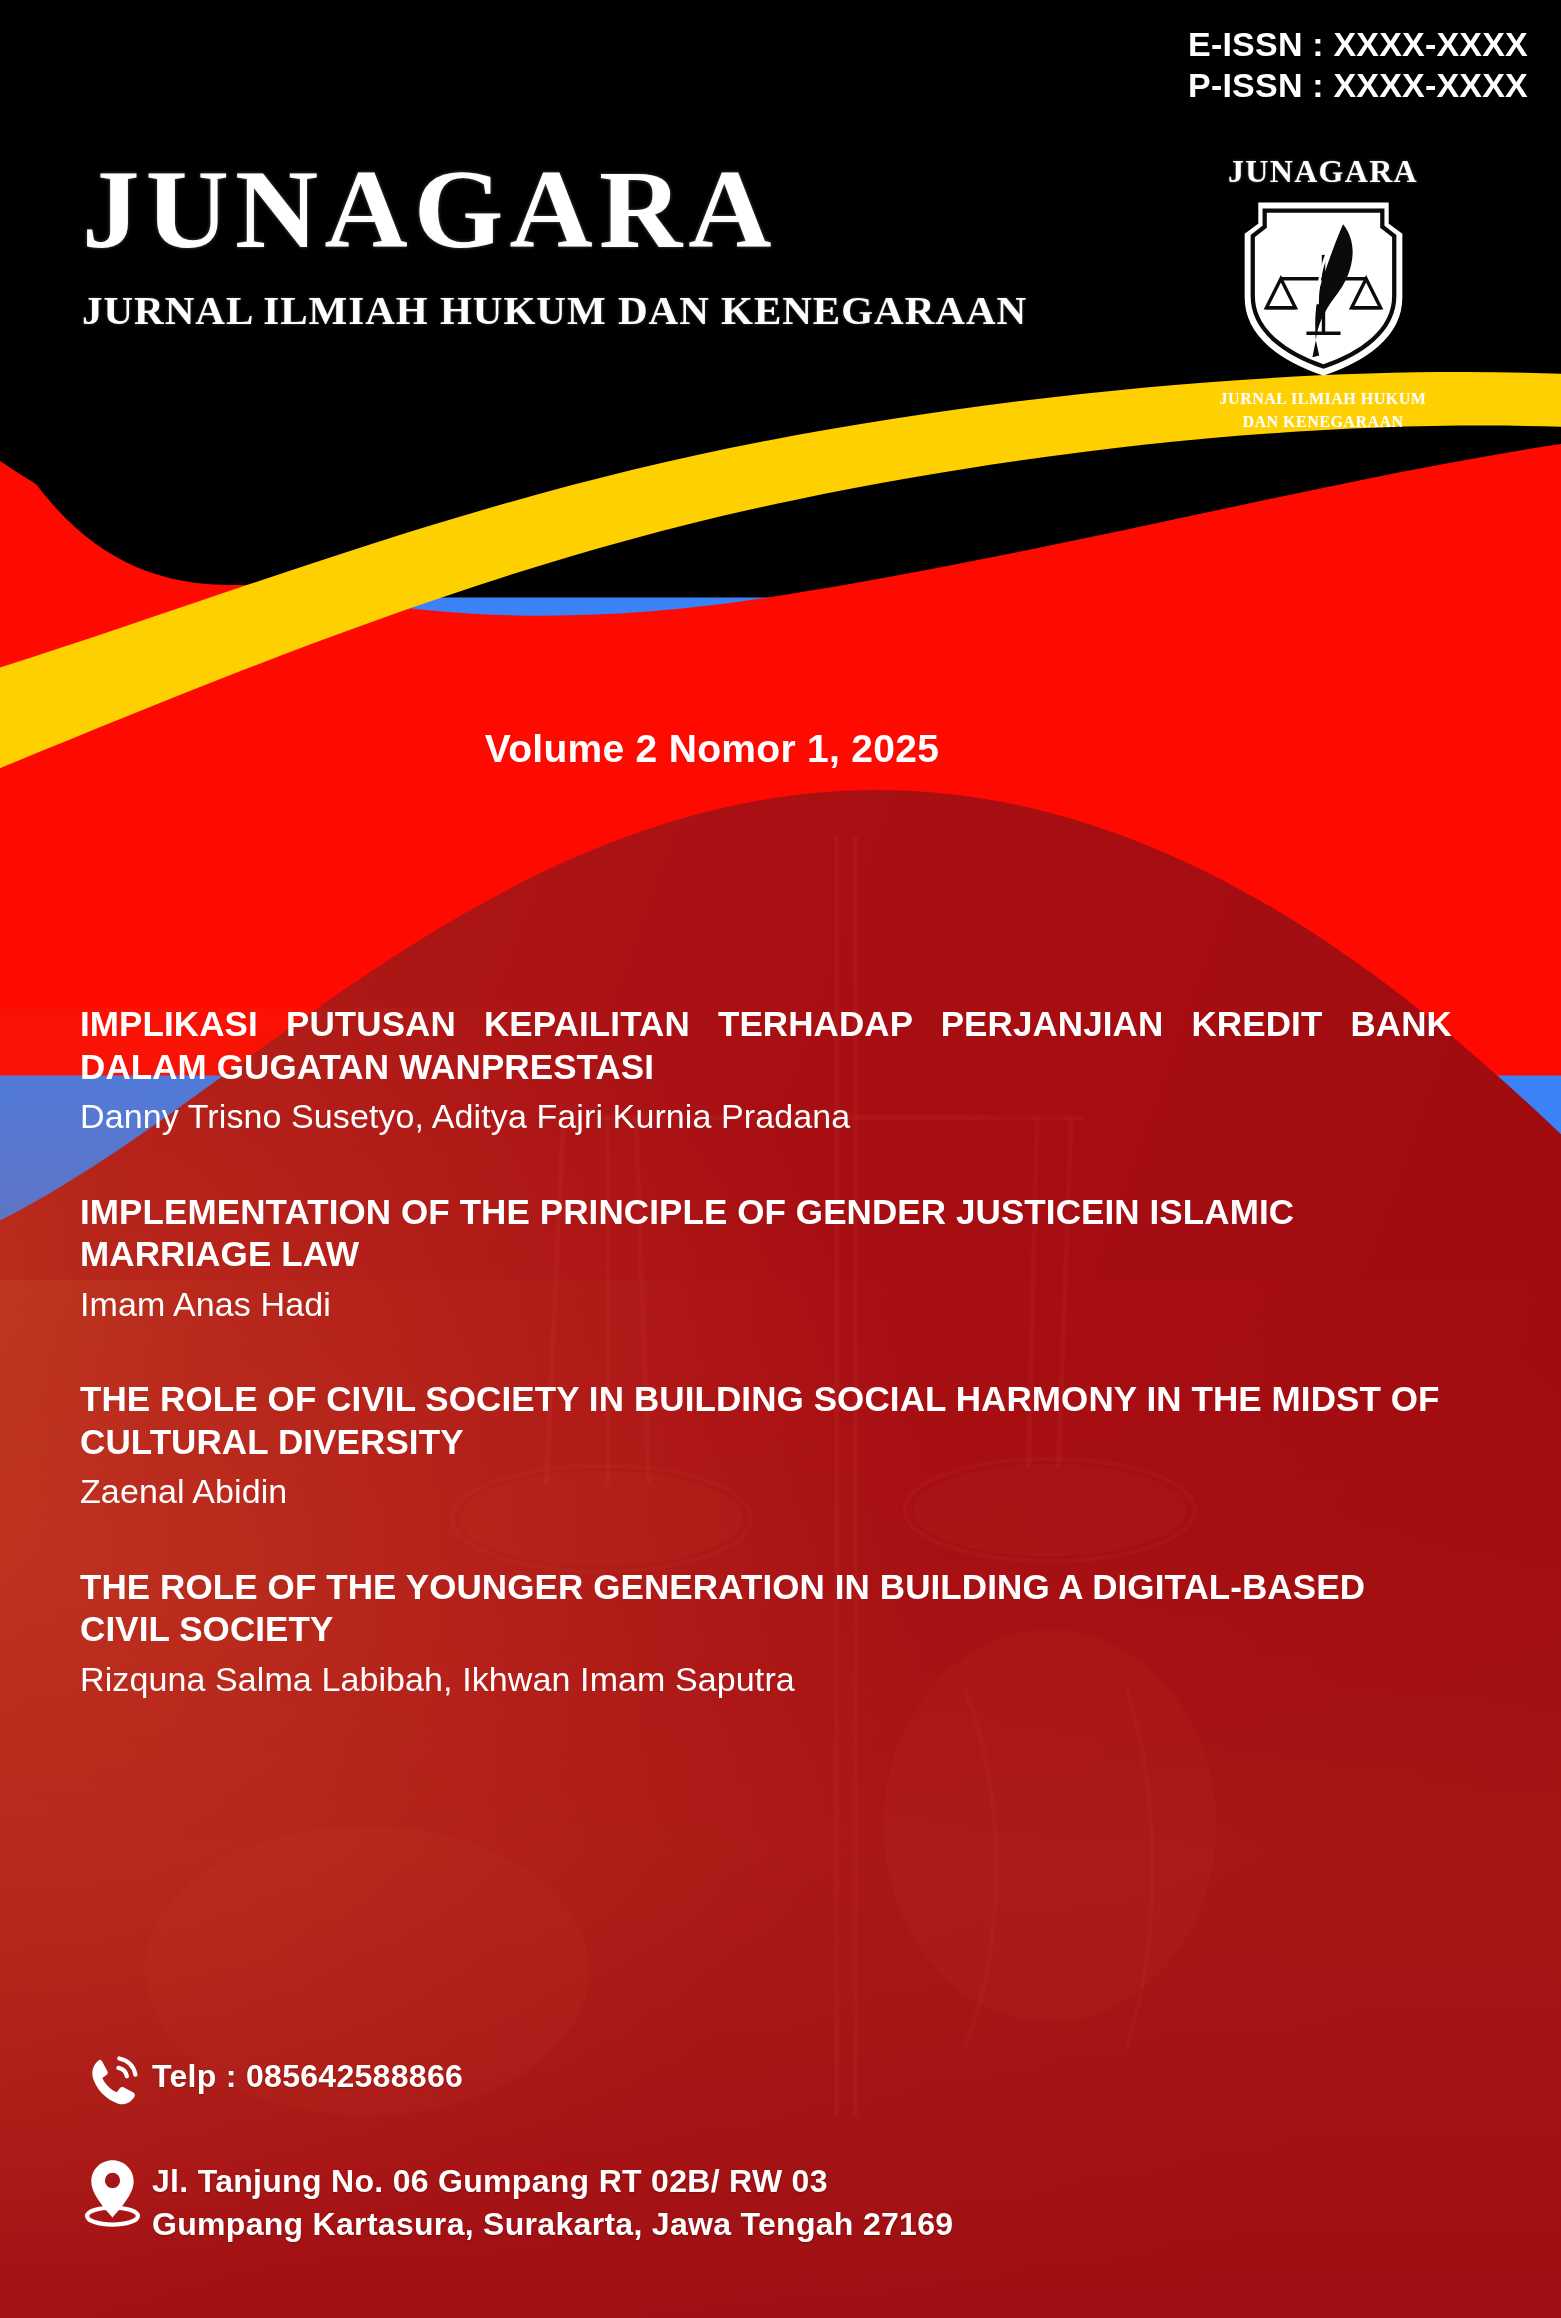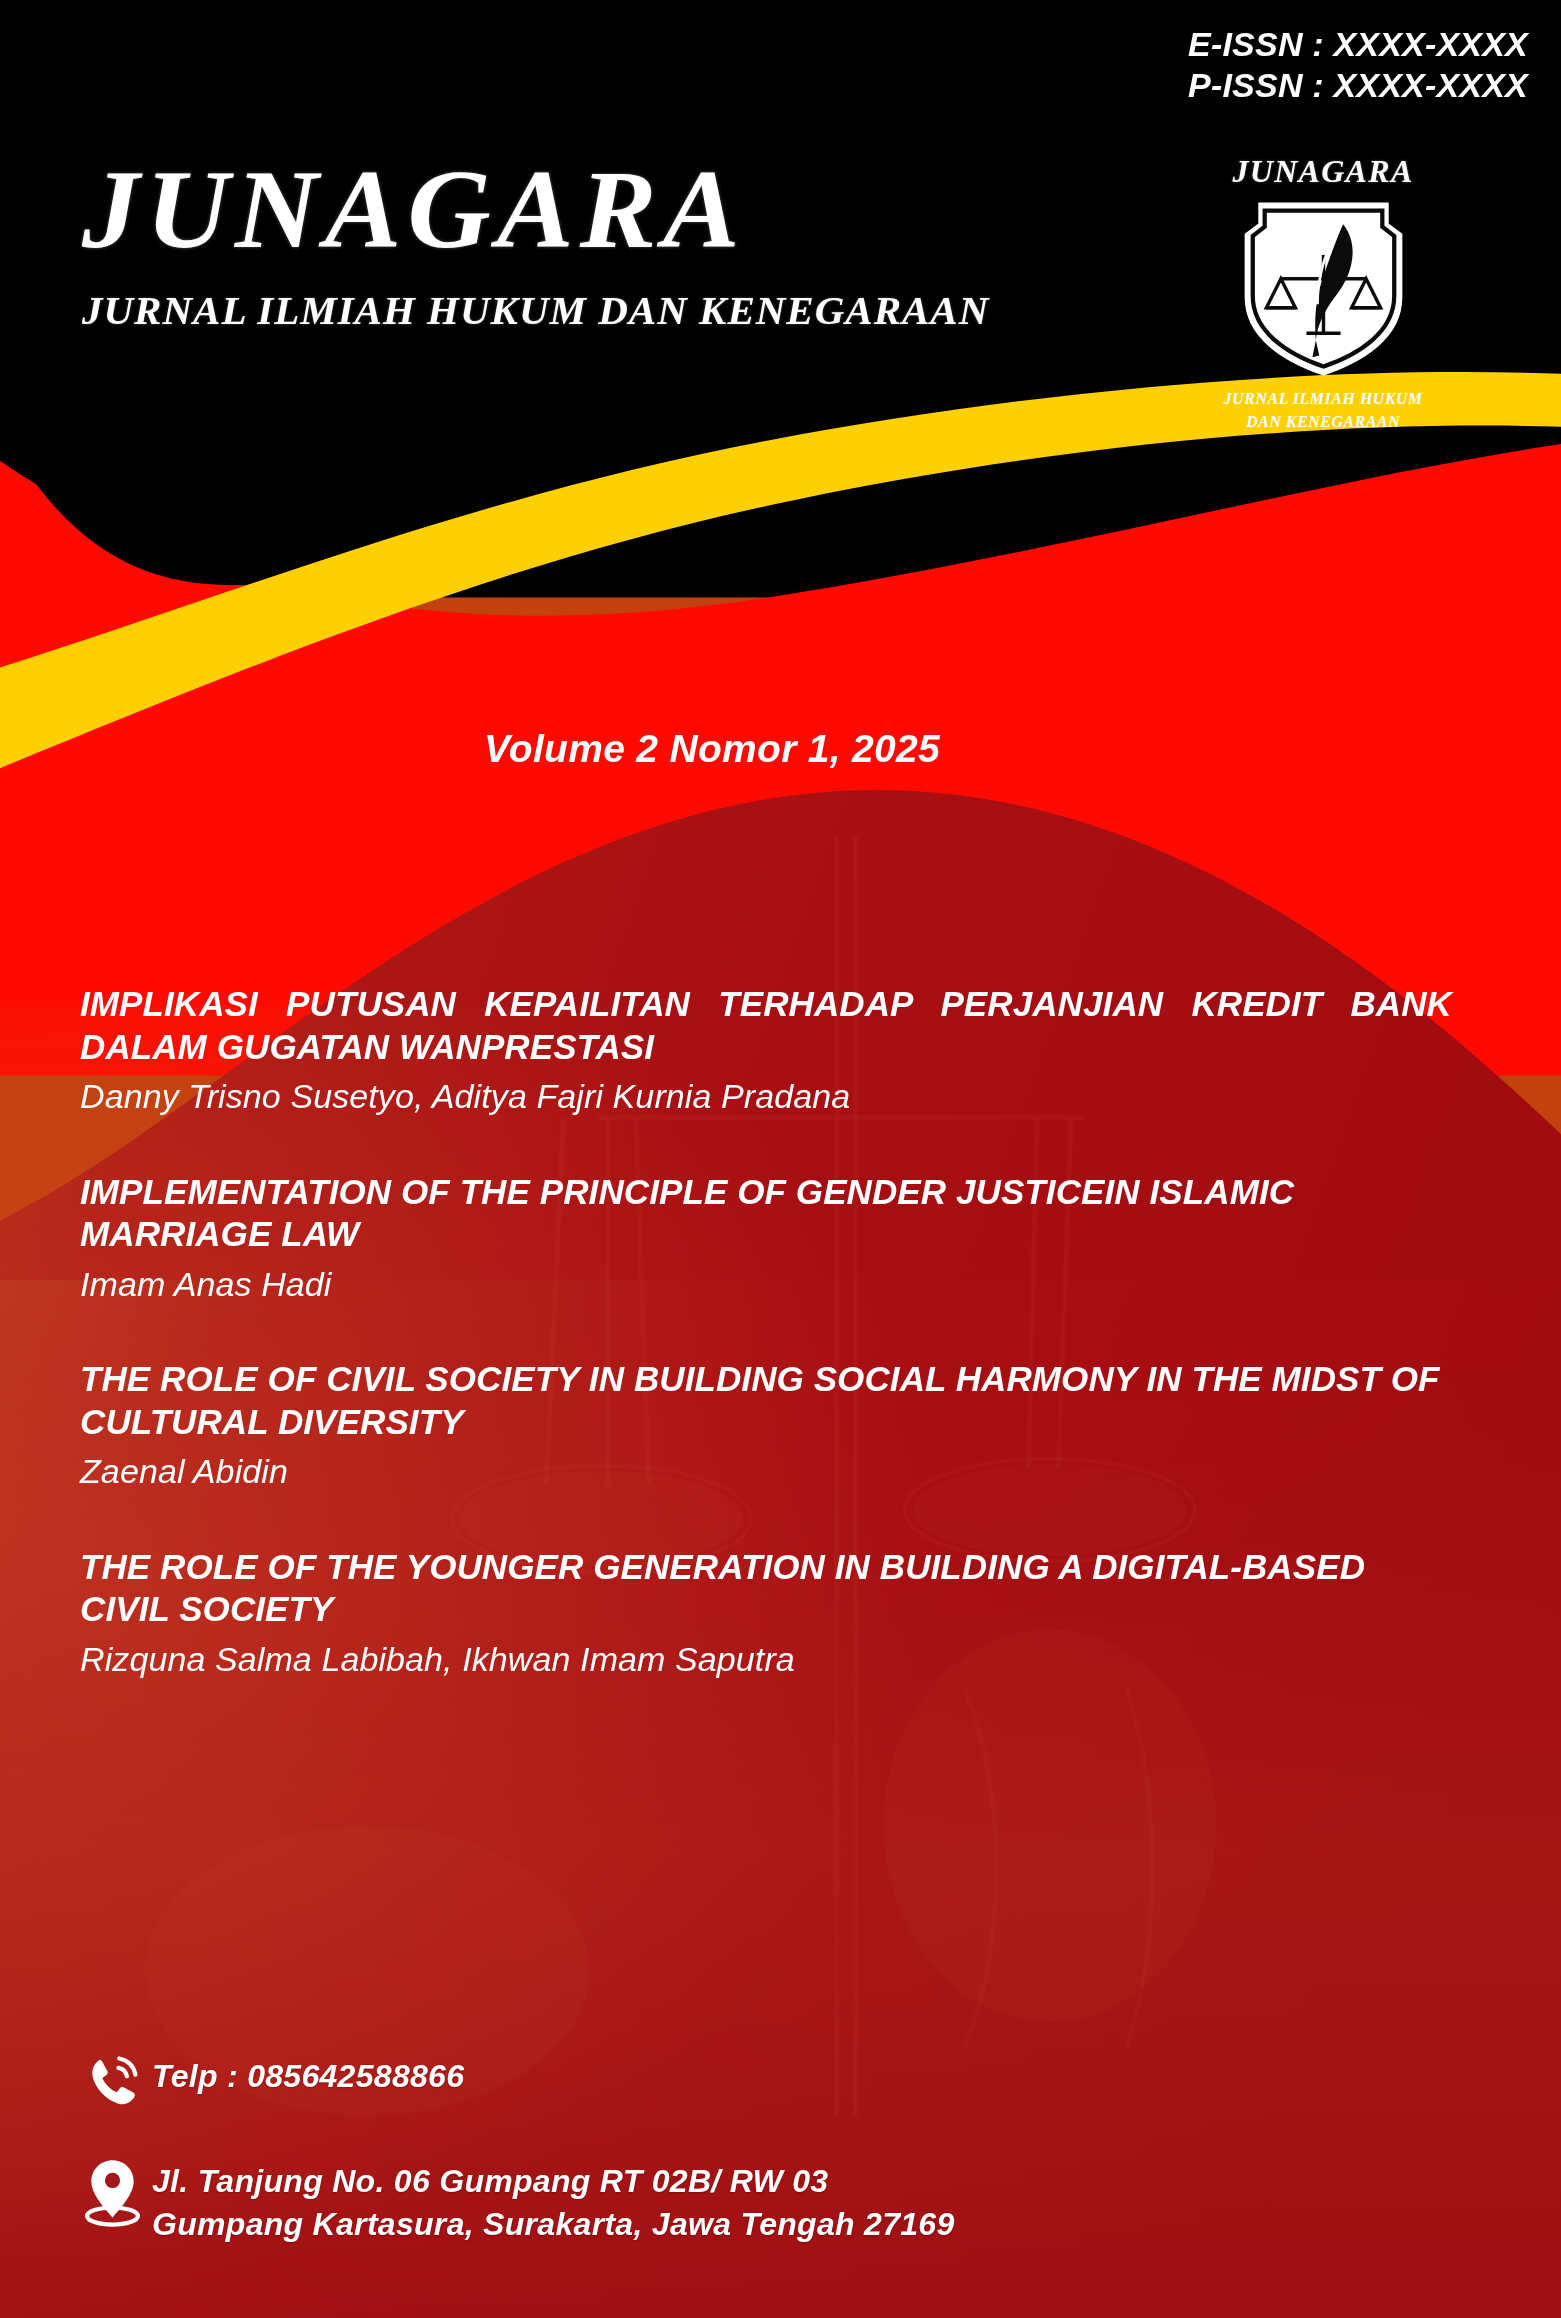"E-ISSN : XXXX-XXXX" #cover { background: #c2410c -> #3b82f6; font-style: italic -> none }
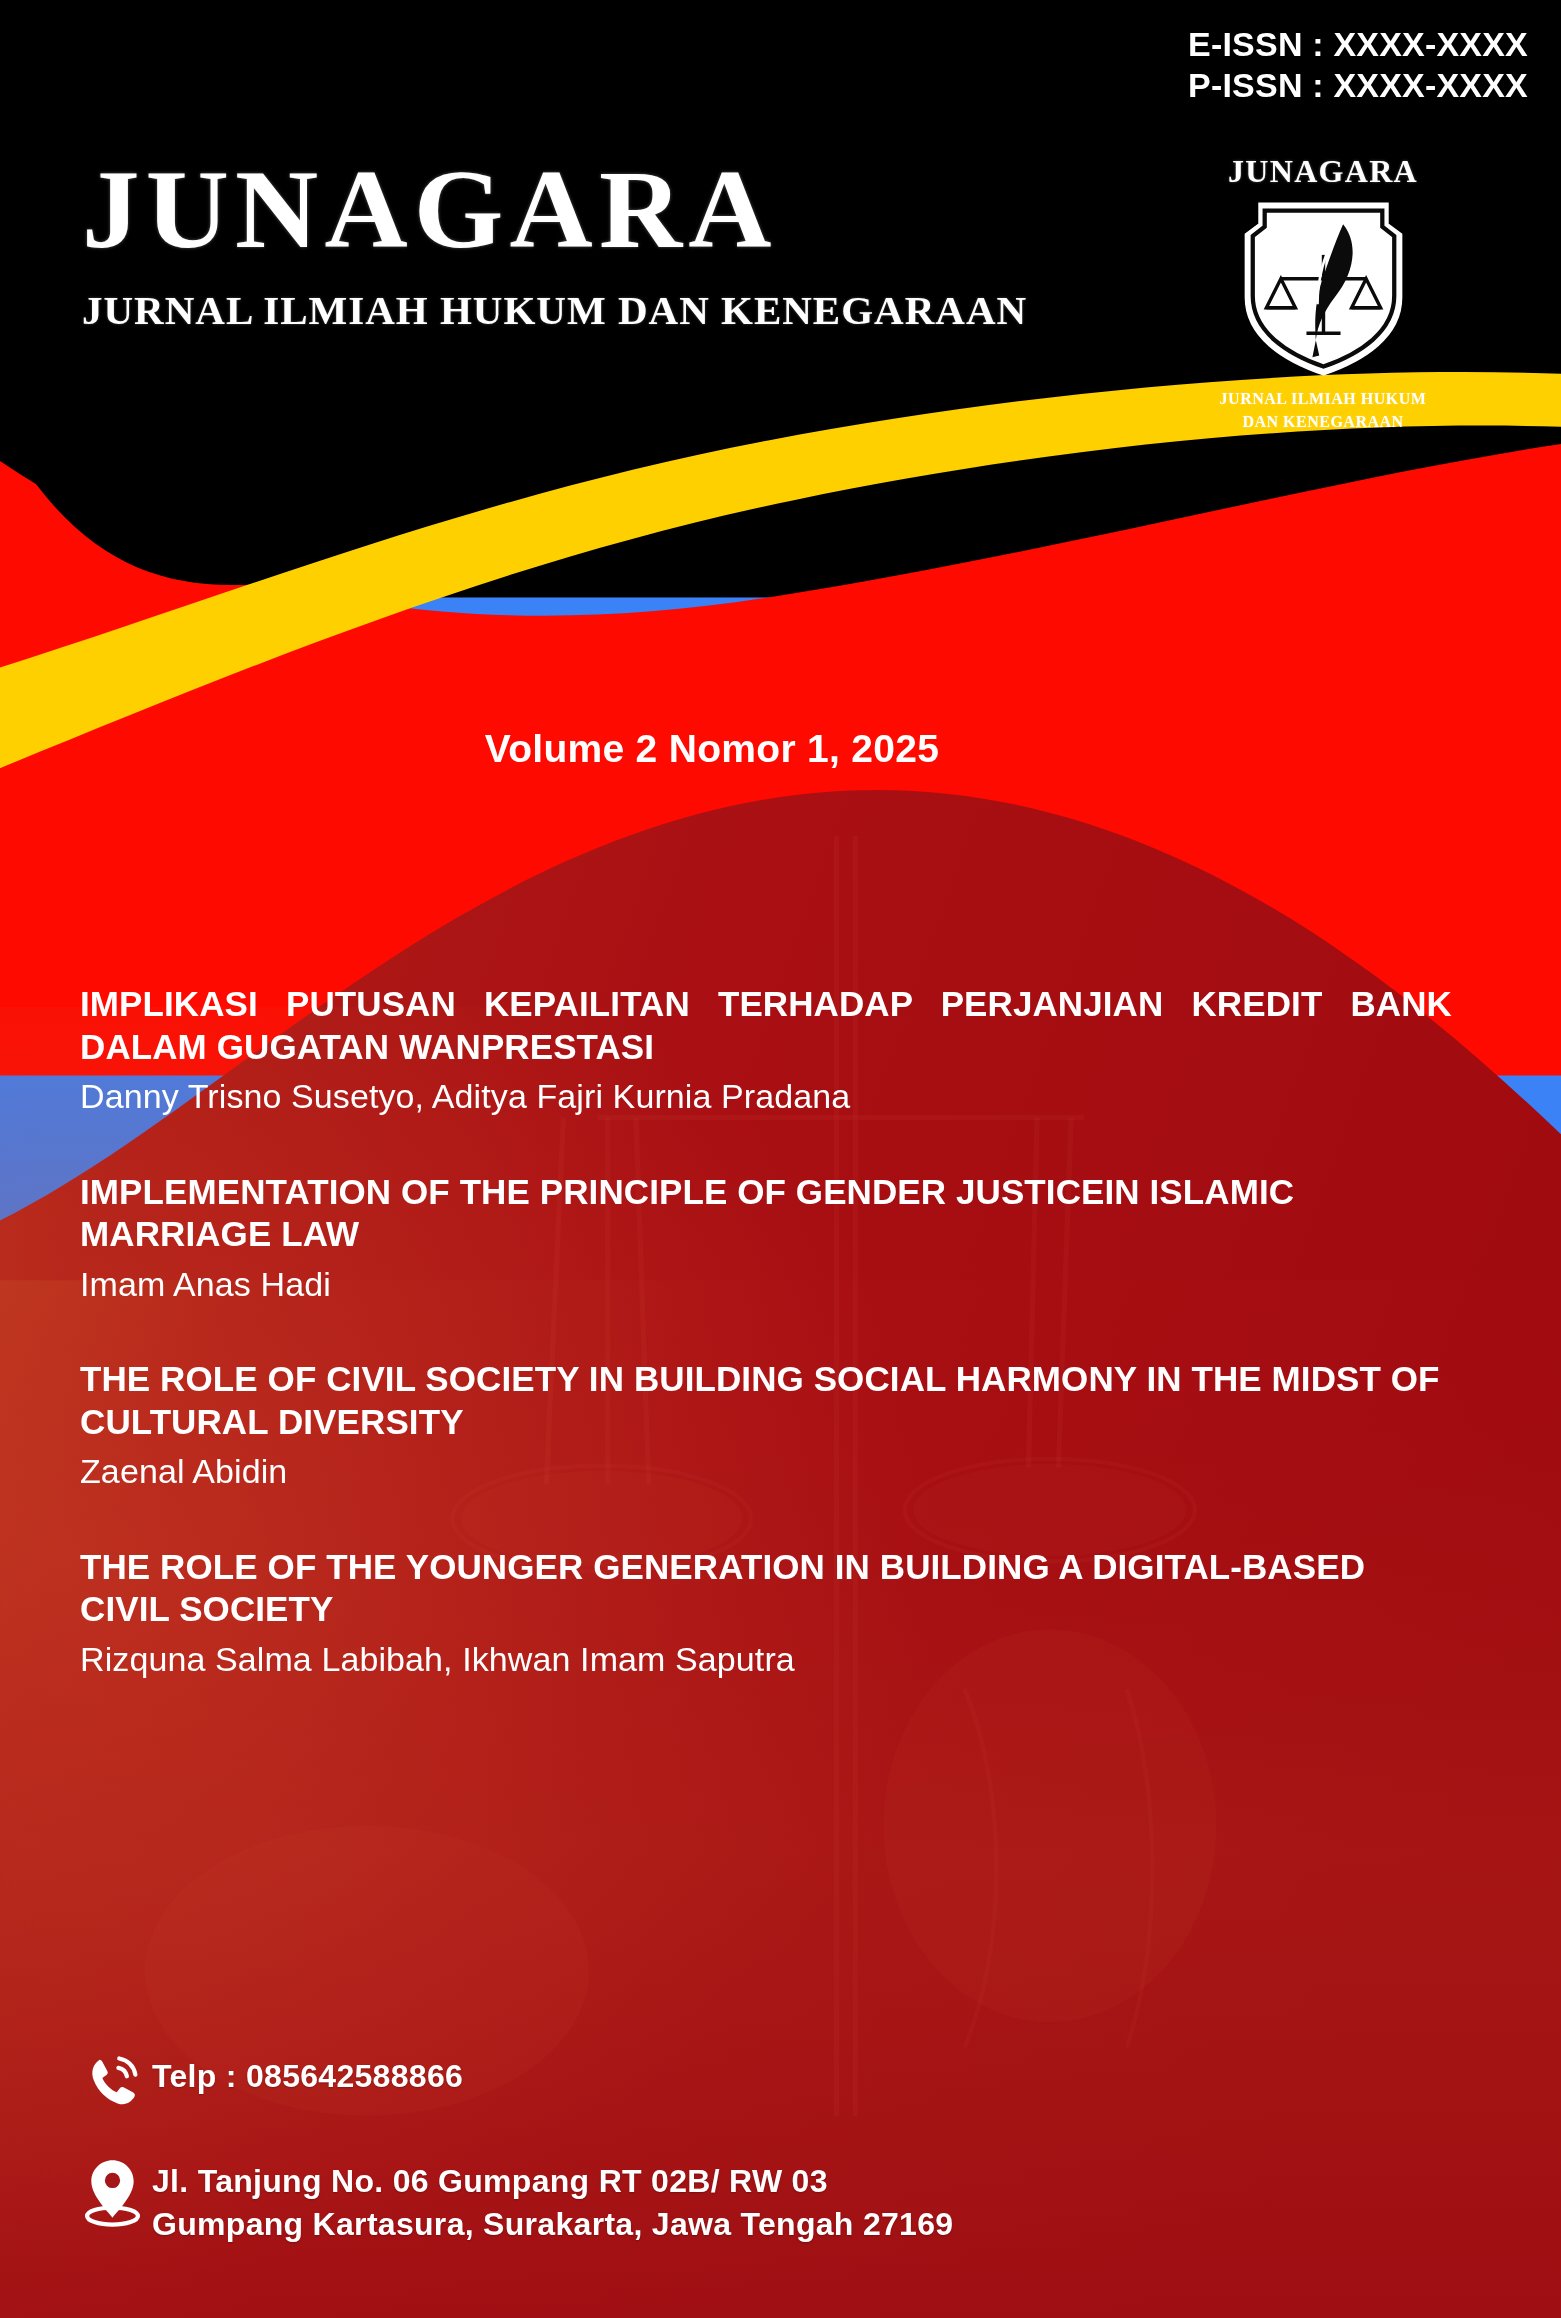"IMPLIKASI PUTUSAN KEPAILITAN TERHADAP" .art-title.justify { margin-top: none -> 20px }
